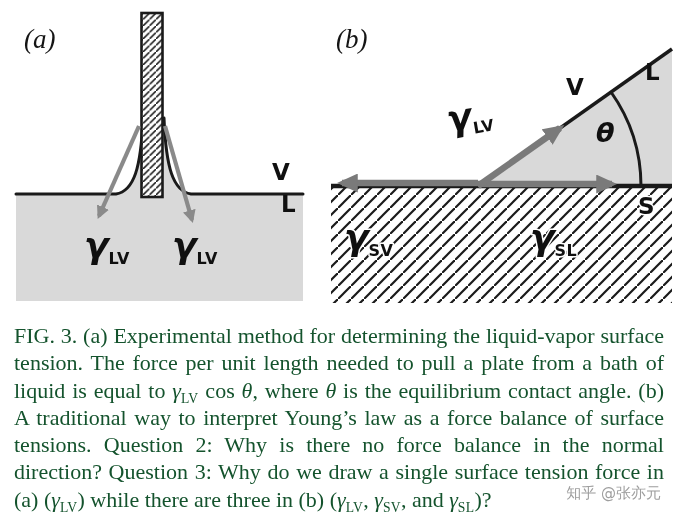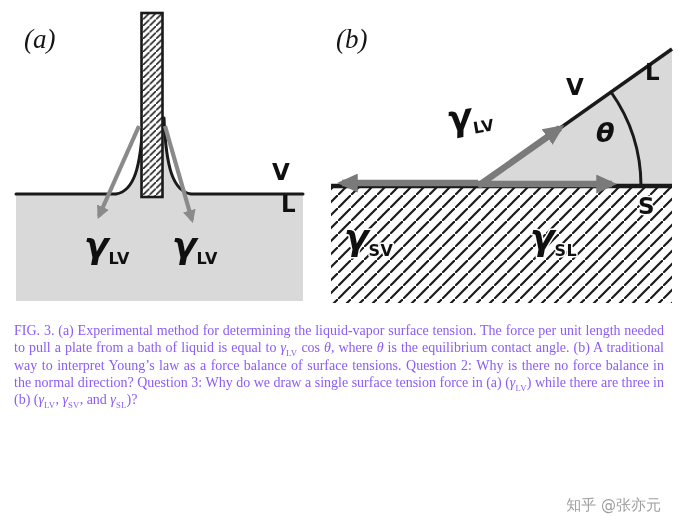"FIG. 3. (a) Experimental method" .caption { color: #8b5cf6 -> #14532d; font-size: 14px -> 22px }
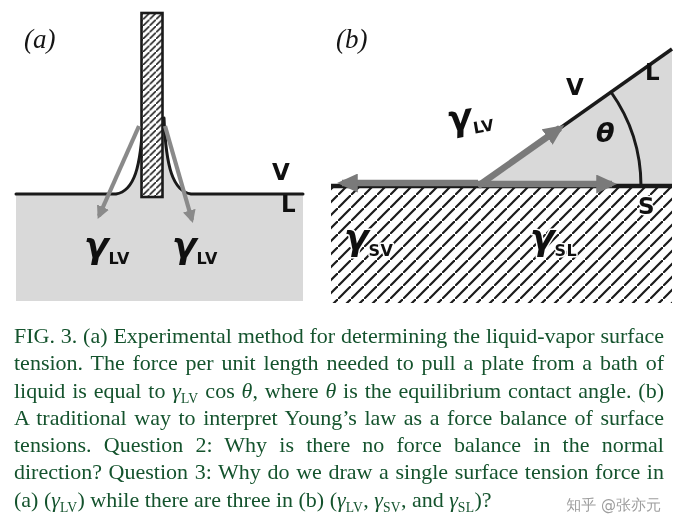"知乎 @张亦元" .watermark { bottom: 2px -> 14px }
